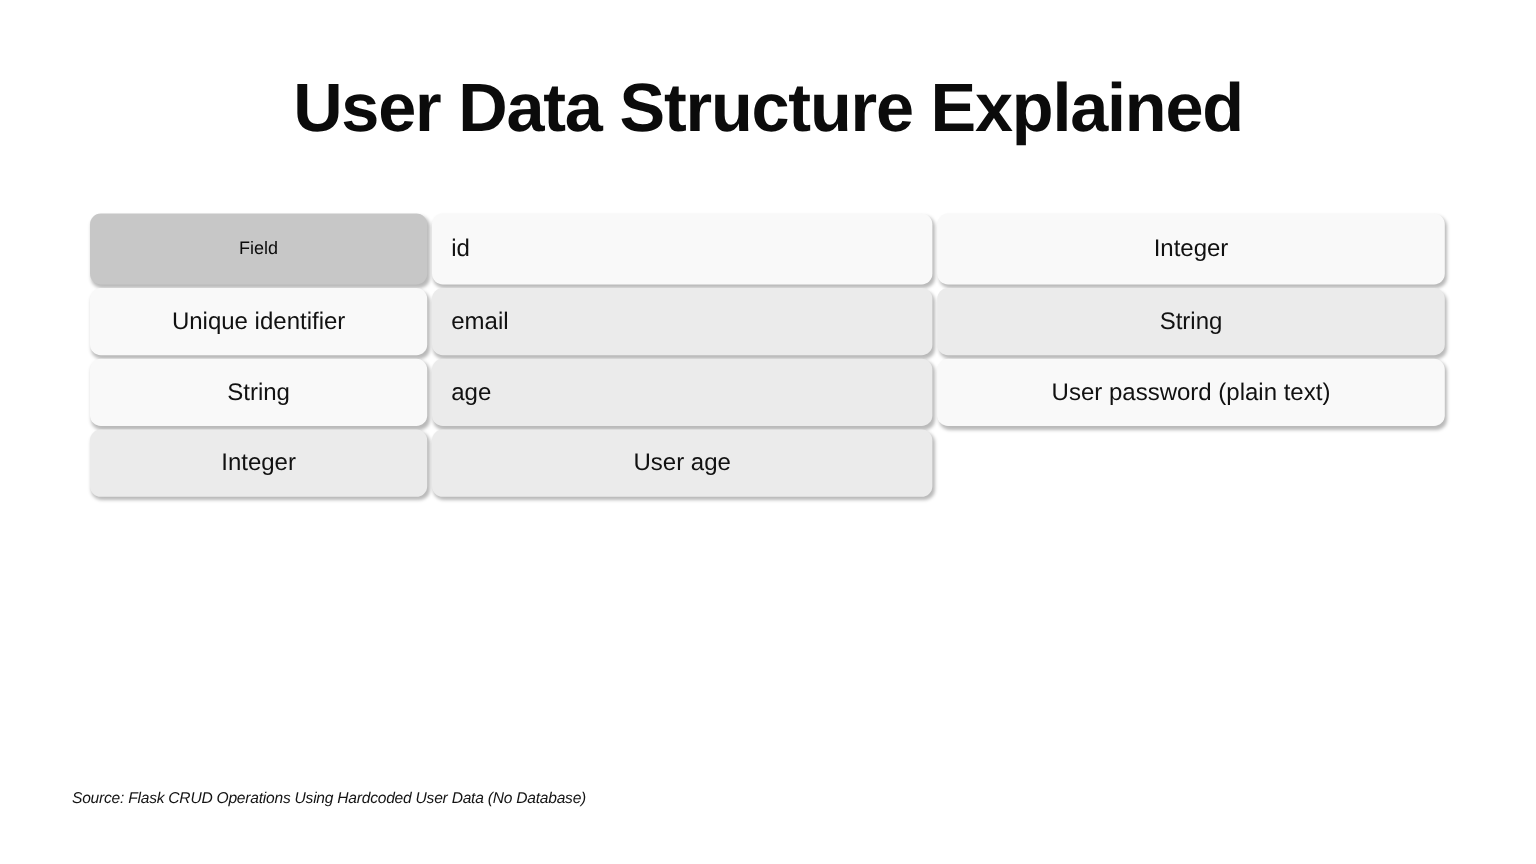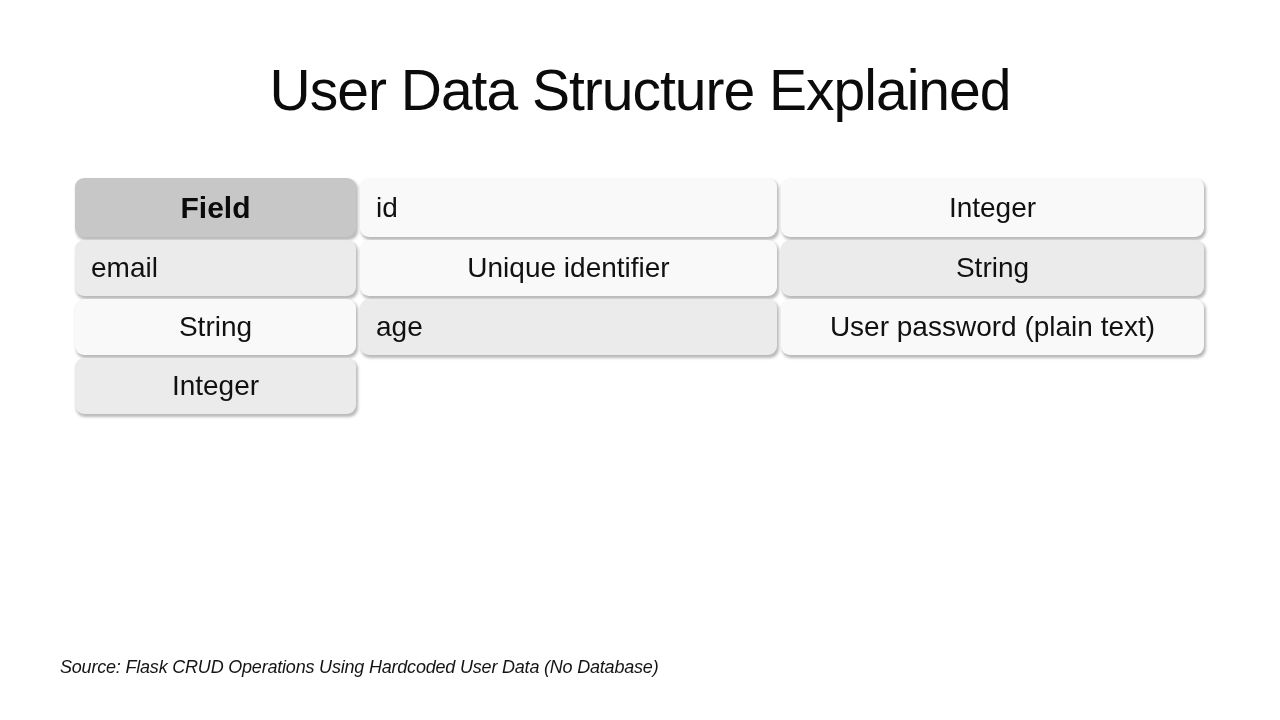"User Data Structure Explained" .title { font-weight: 400 -> 700 }
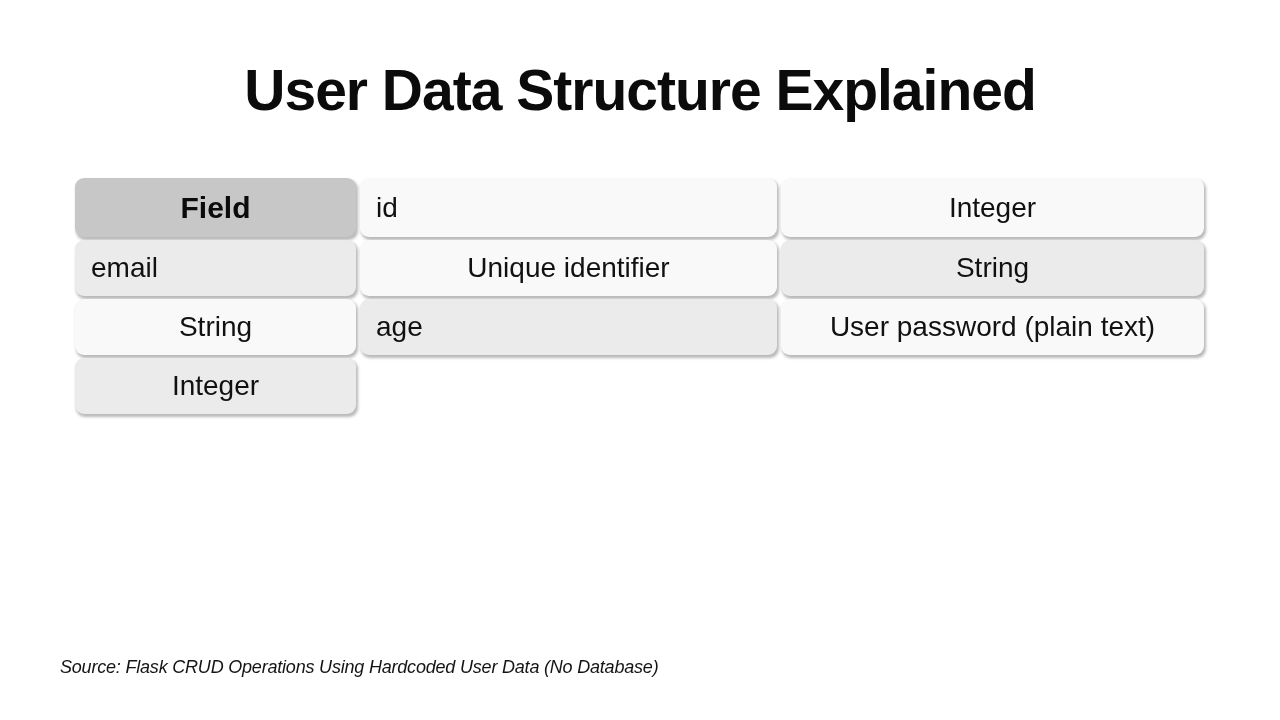"Field" .cell.header { font-size: 30px -> 15px; font-weight: bold -> normal }
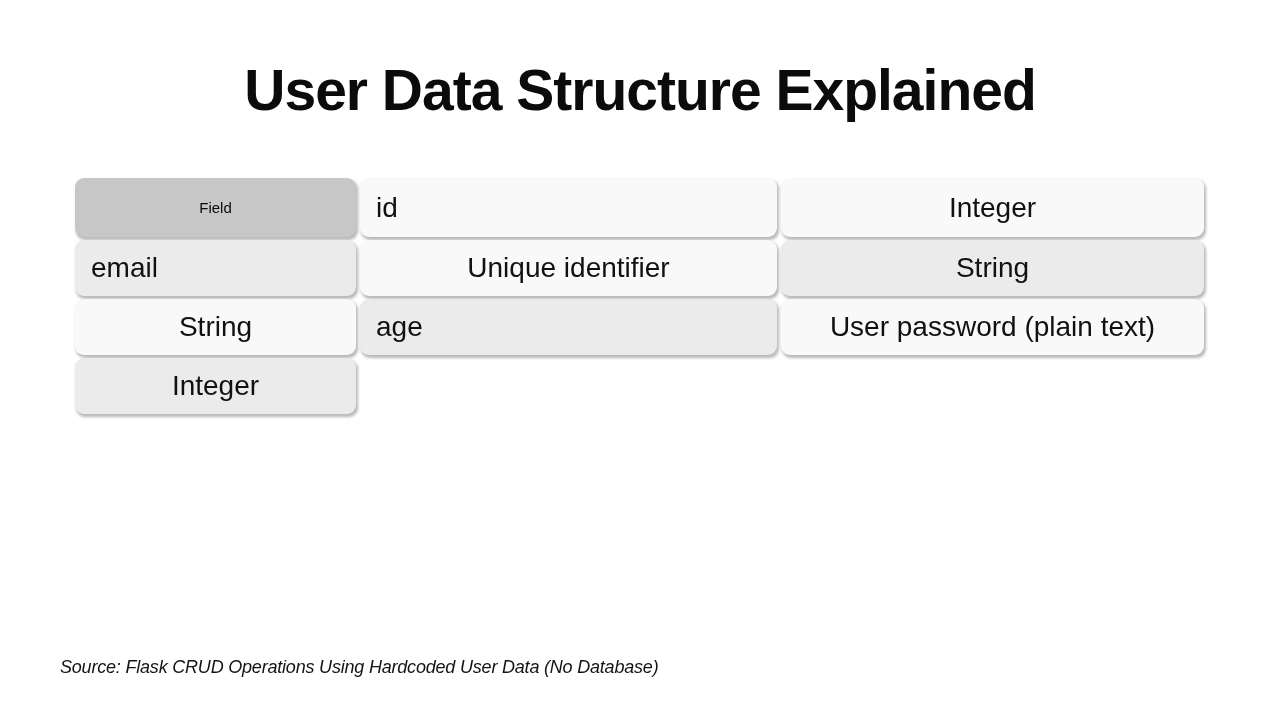"id" .cell { font-size: 28px -> 20px }
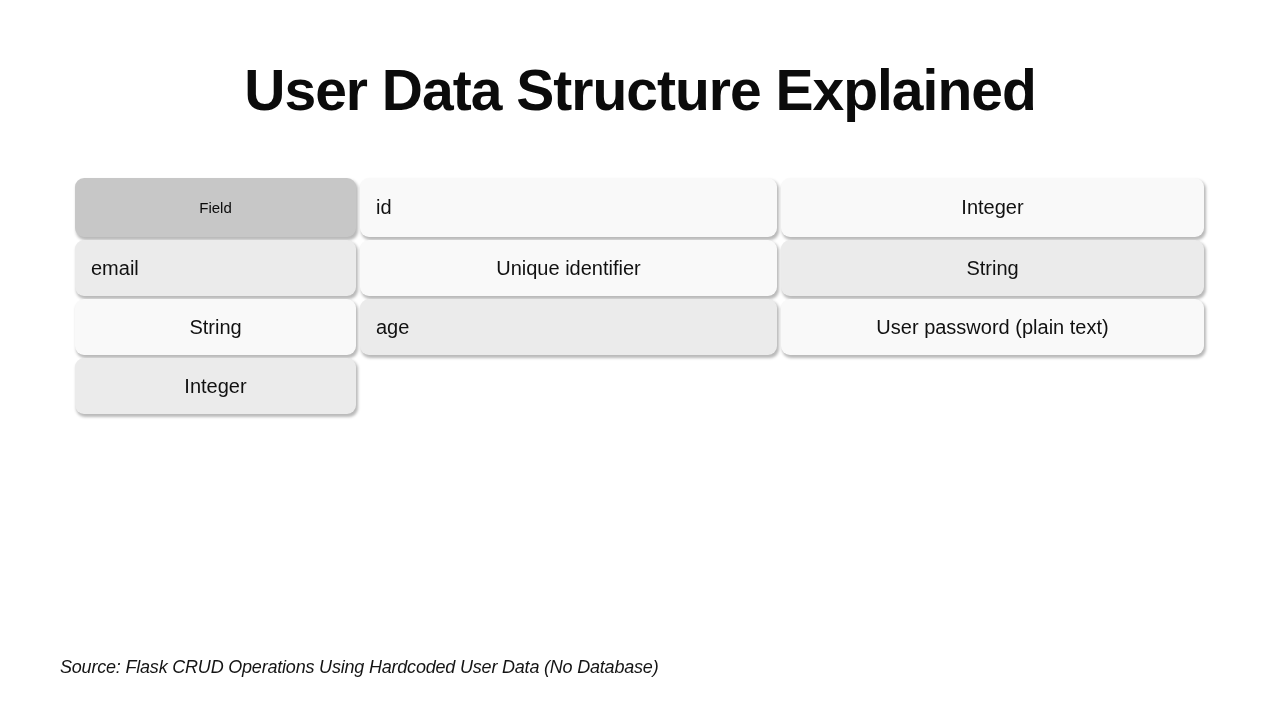"email" div.cell { order: before "Unique identifier" -> after "Unique identifier" }
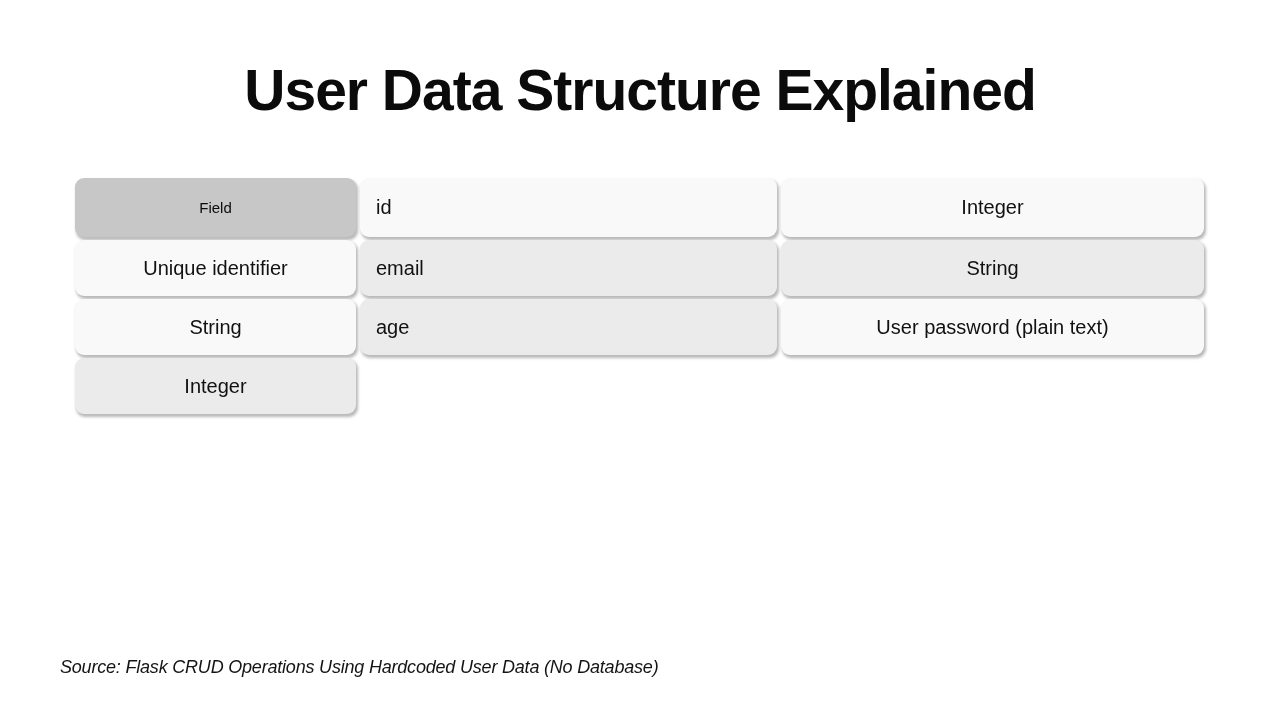"User age" div.cell { html: none -> <div>User age</div> }
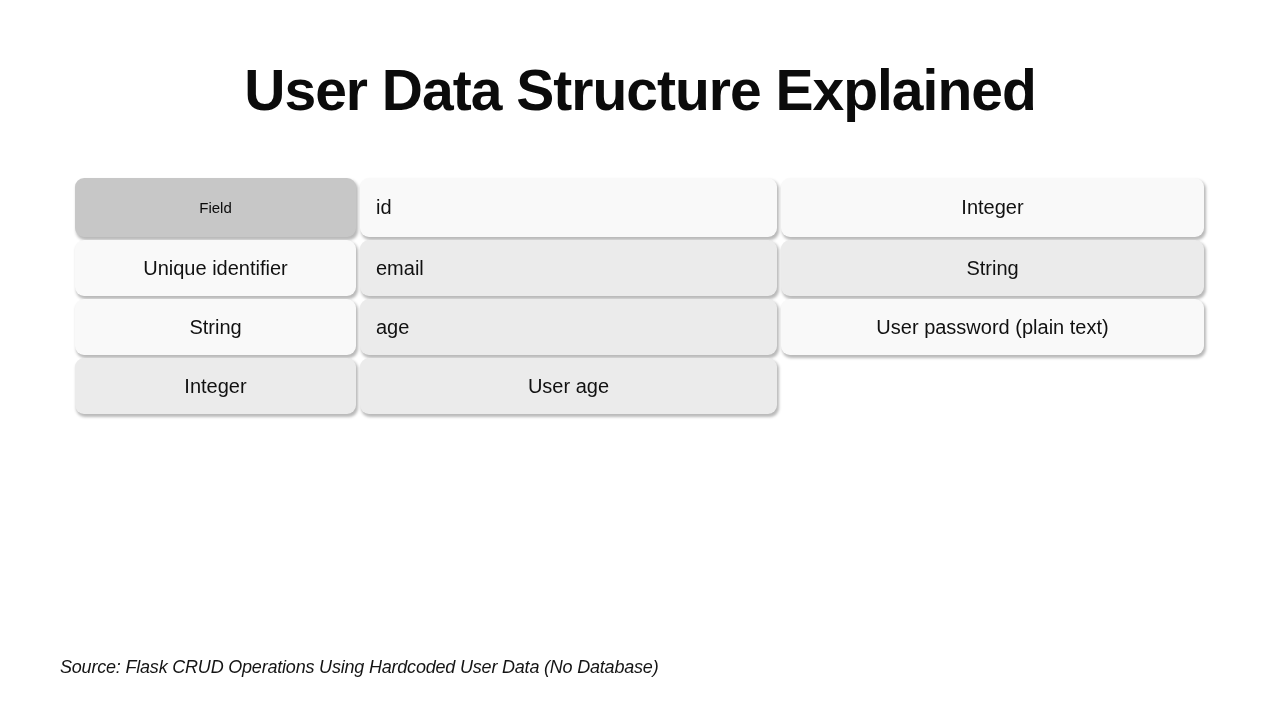"Source: Flask CRUD Operations Using" .source { font-size: 18px -> 13px }
